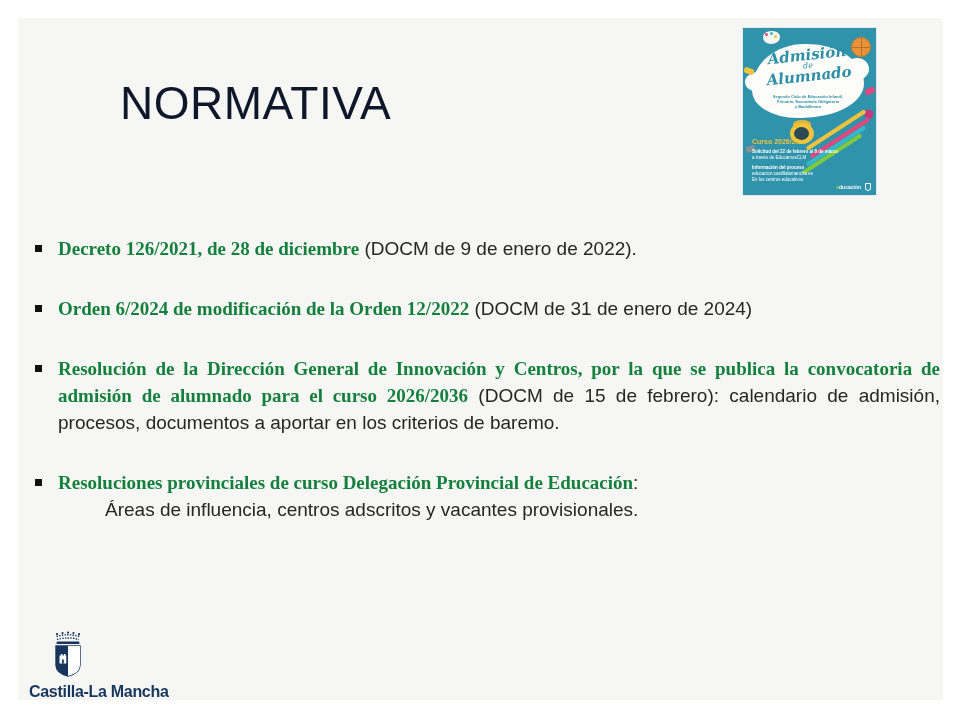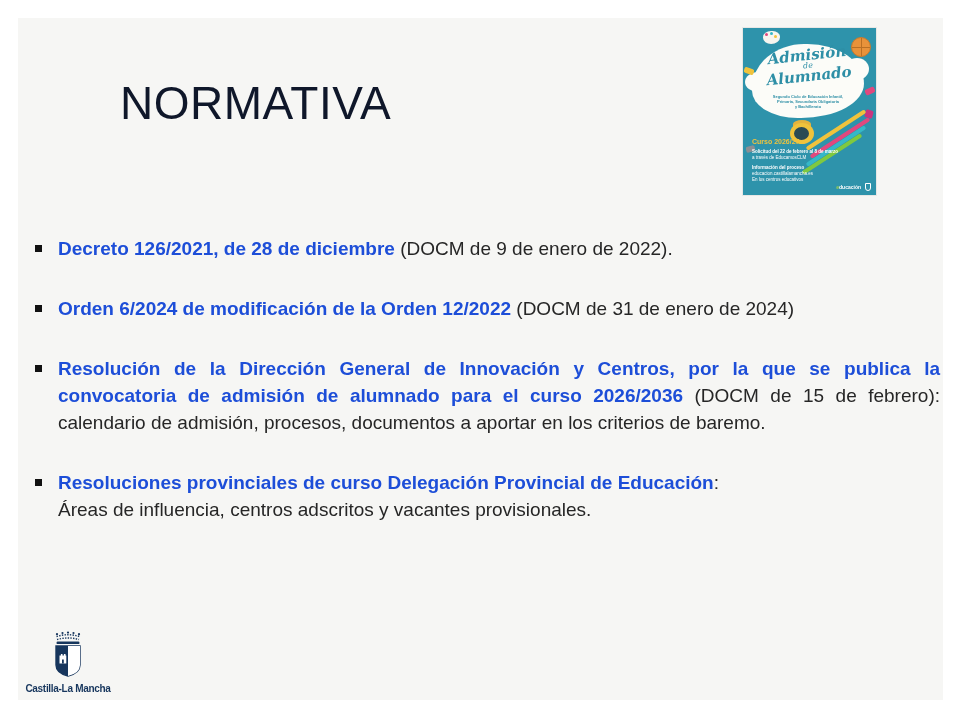"Decreto 126/2021, de 28 de" .bullets li b { color: #1d4ed8 -> #15803d; font-family: none -> Liberation Serif, serif }
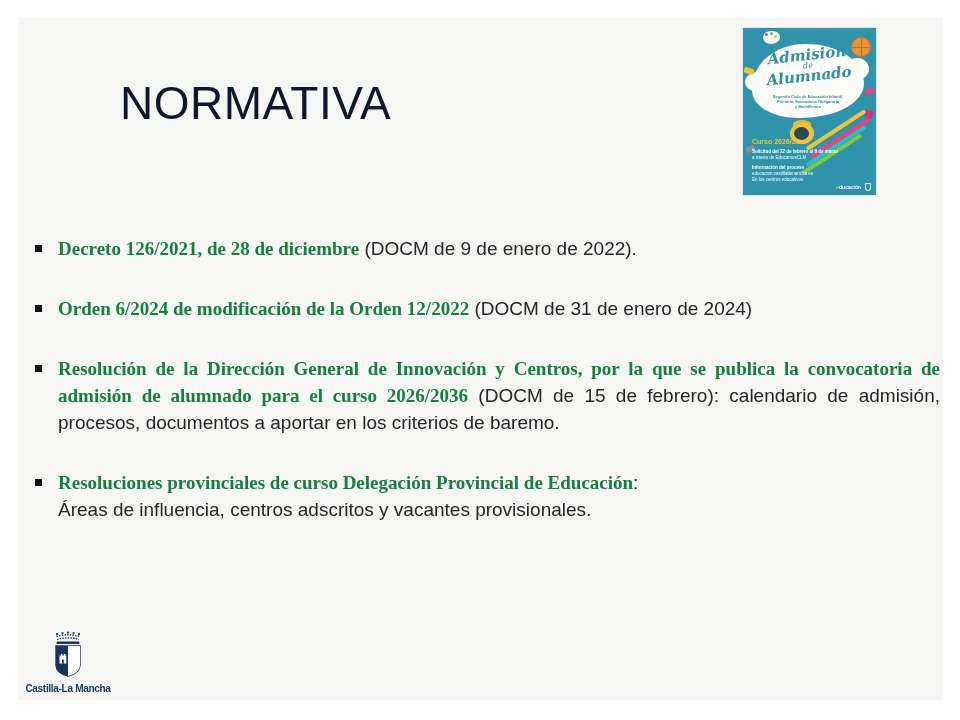"Áreas de influencia, centros adscritos" .bullets li .line2 { margin-left: none -> 47px }
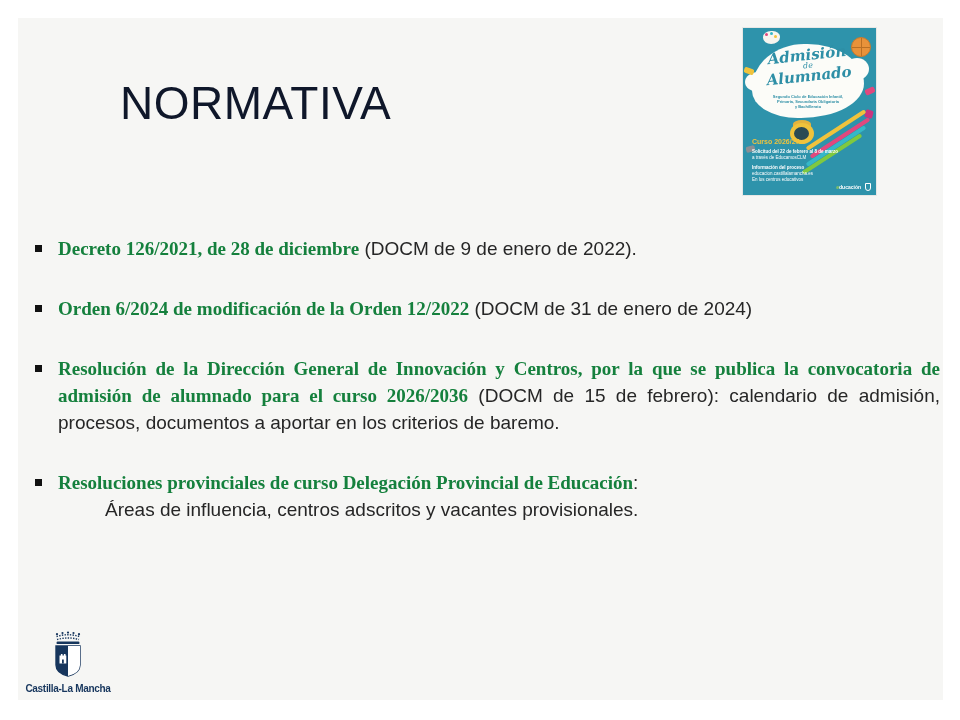"Castilla-La Mancha" .footer-logo .label { font-size: 10px -> 16px; margin-left: none -> 11px }
